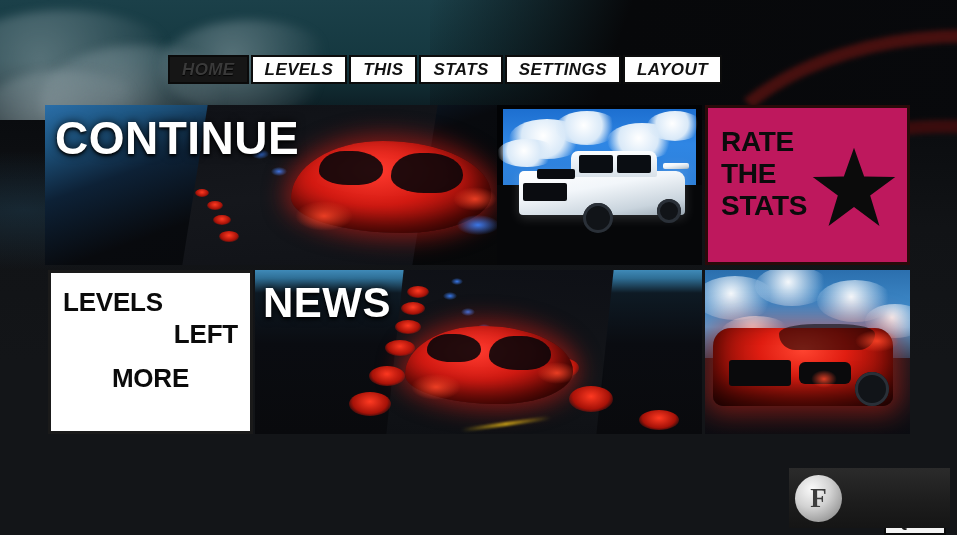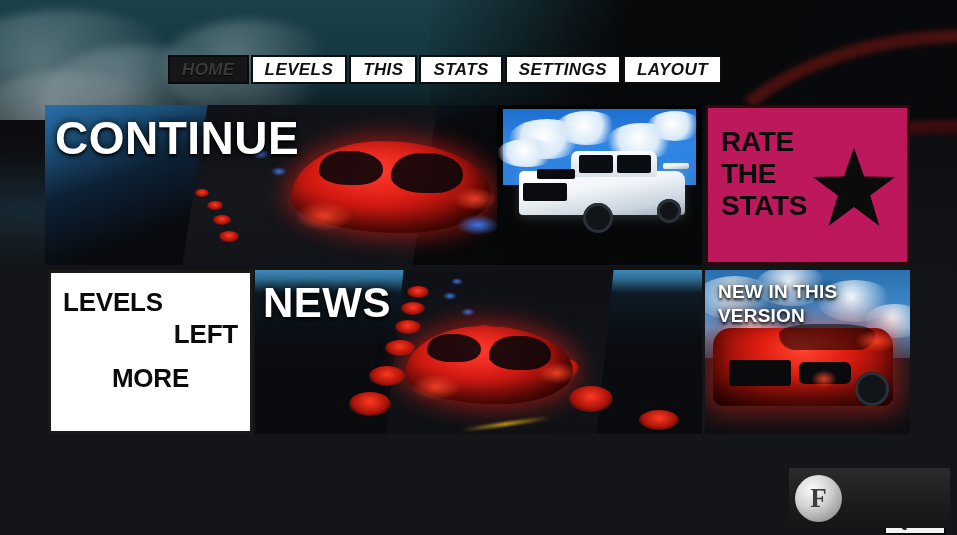"NEW IN THIS" div.tile-title { html: <div> <div>NEW IN THIS</div> <div>VERSION</div> </div> -> none }
